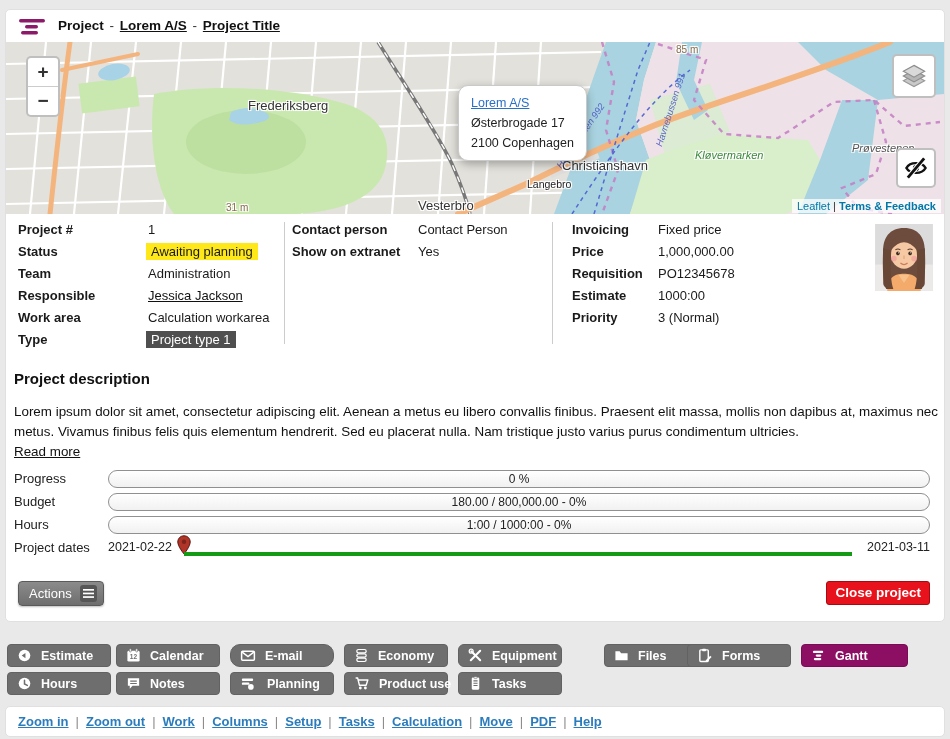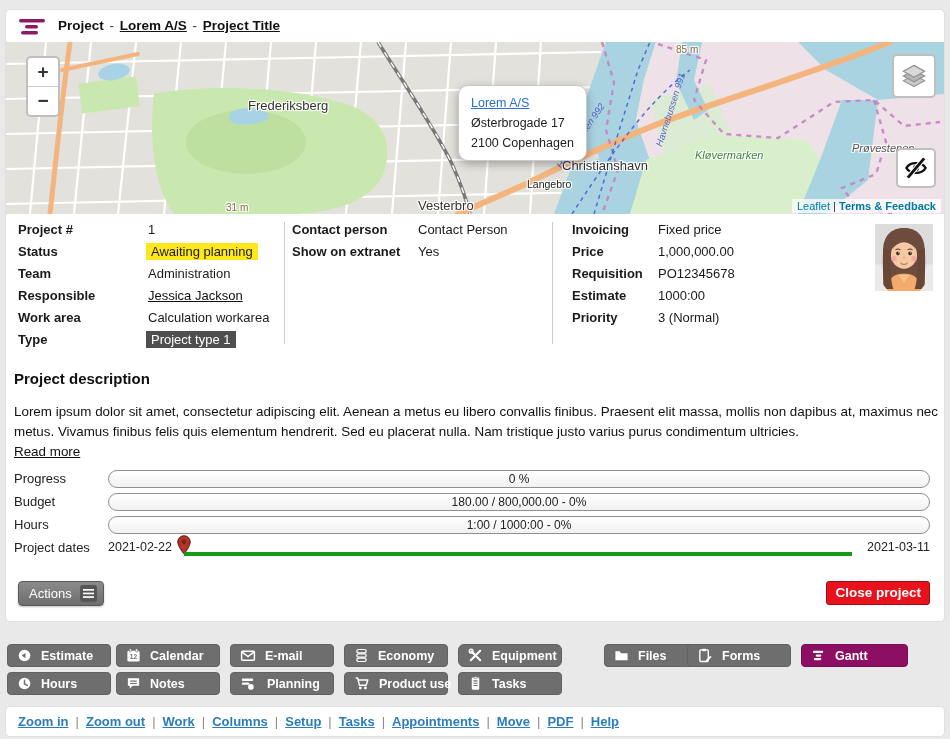"E-mail" div.tbtn { border-radius: none -> 10px }
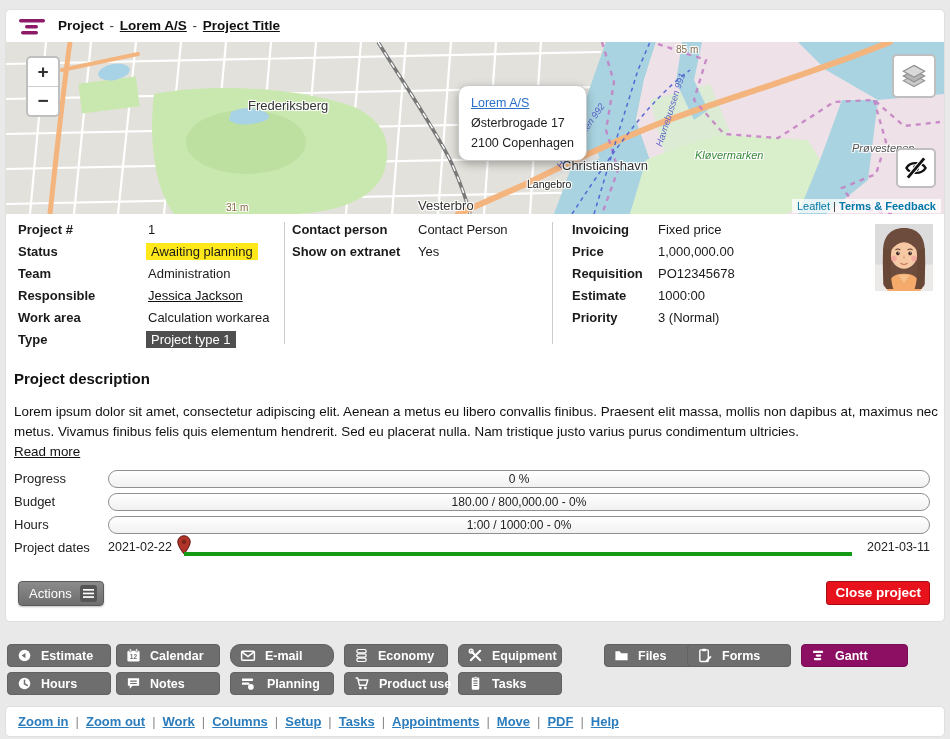"Appointments" a { text: Appointments -> Calculation }
